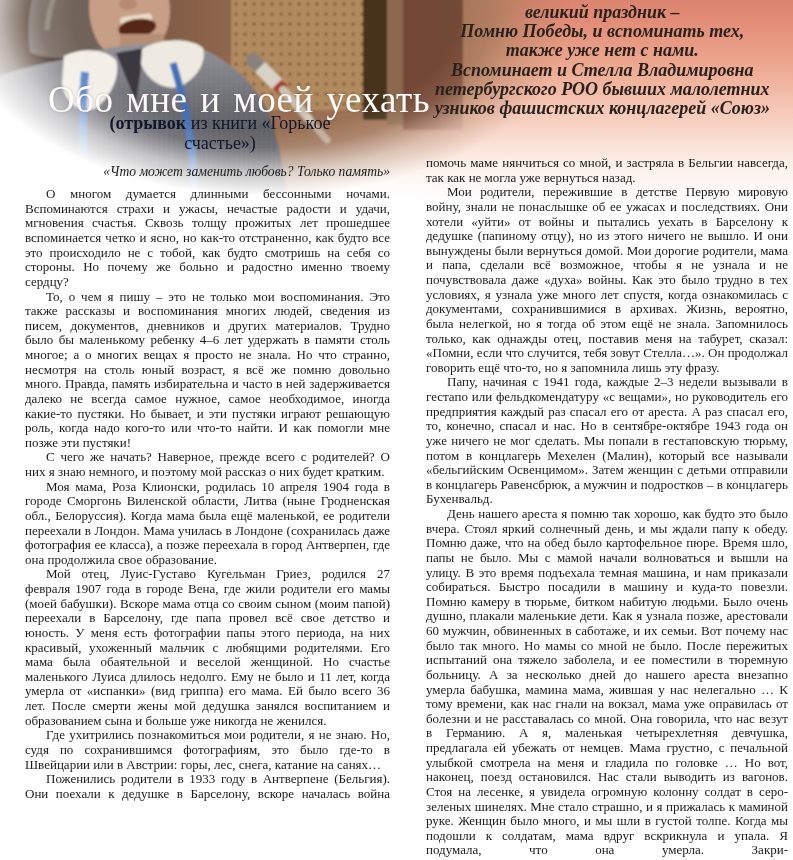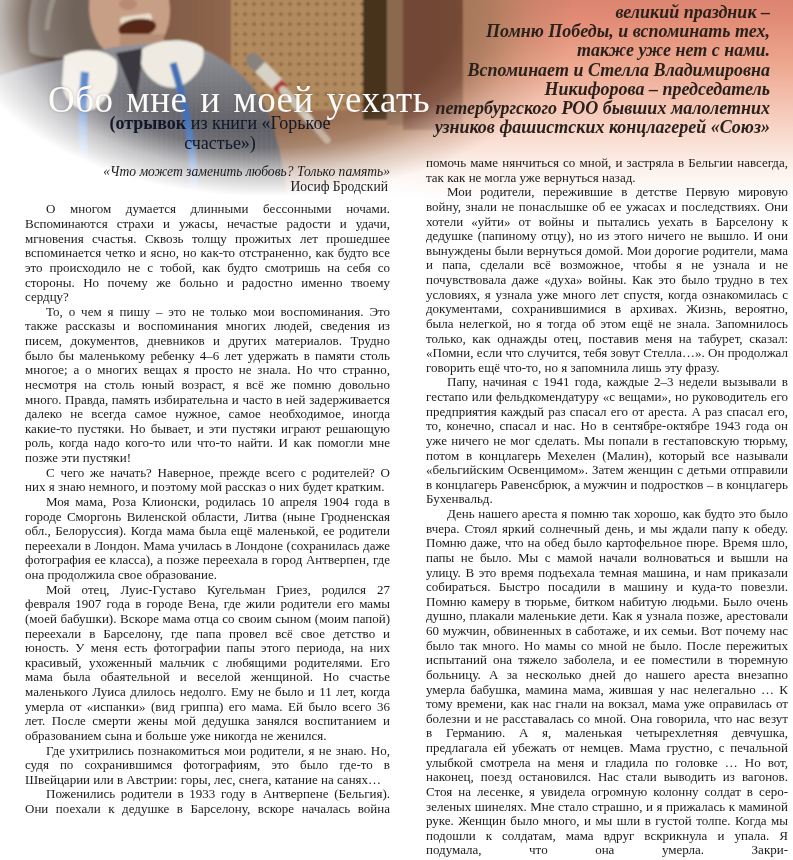"великий праздник –" .kicker { text-align: right -> center }
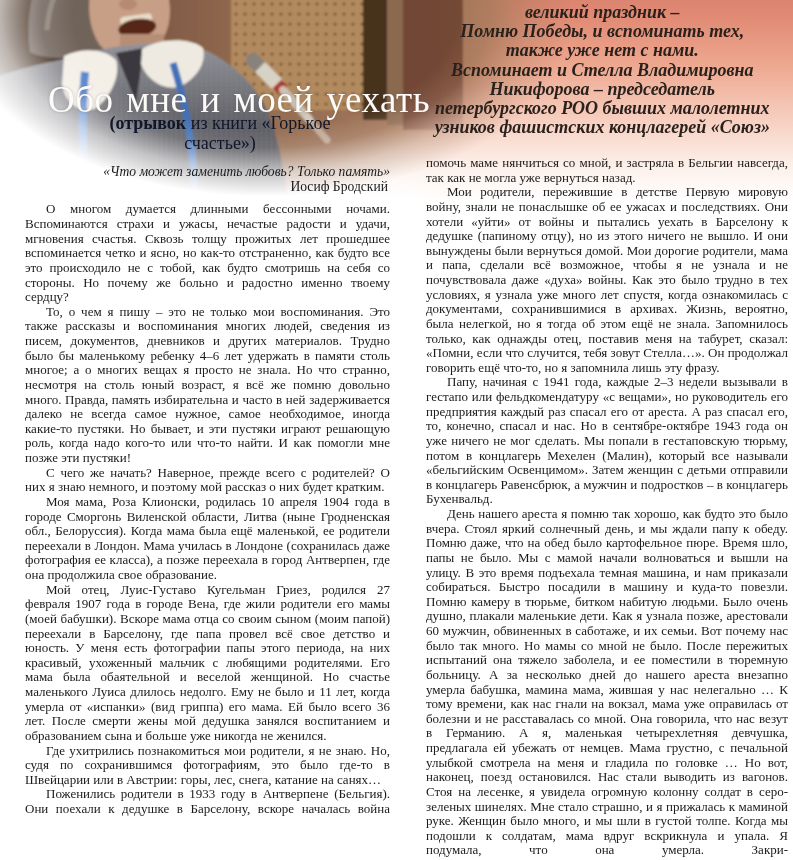"Никифорова – председатель" div { html: <div>Никифорова – председатель</div> -> none }
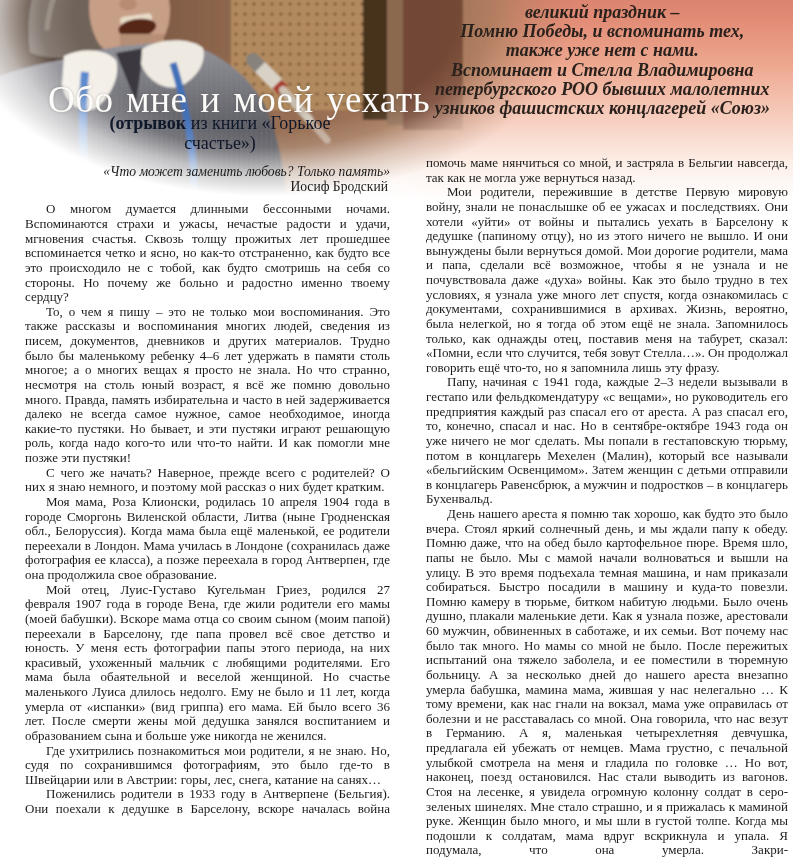"Иосиф Бродский" div.author { html: <div>Иосиф Бродский</div> -> none }
